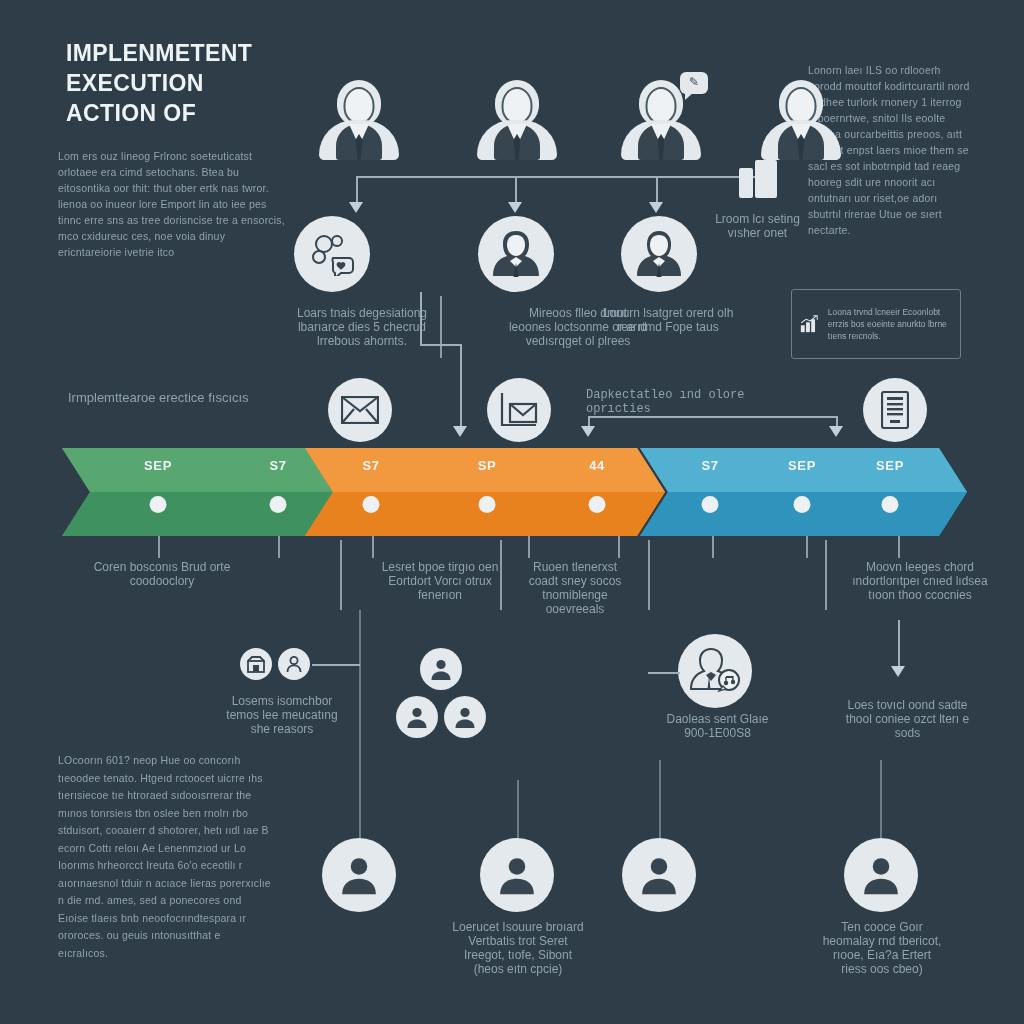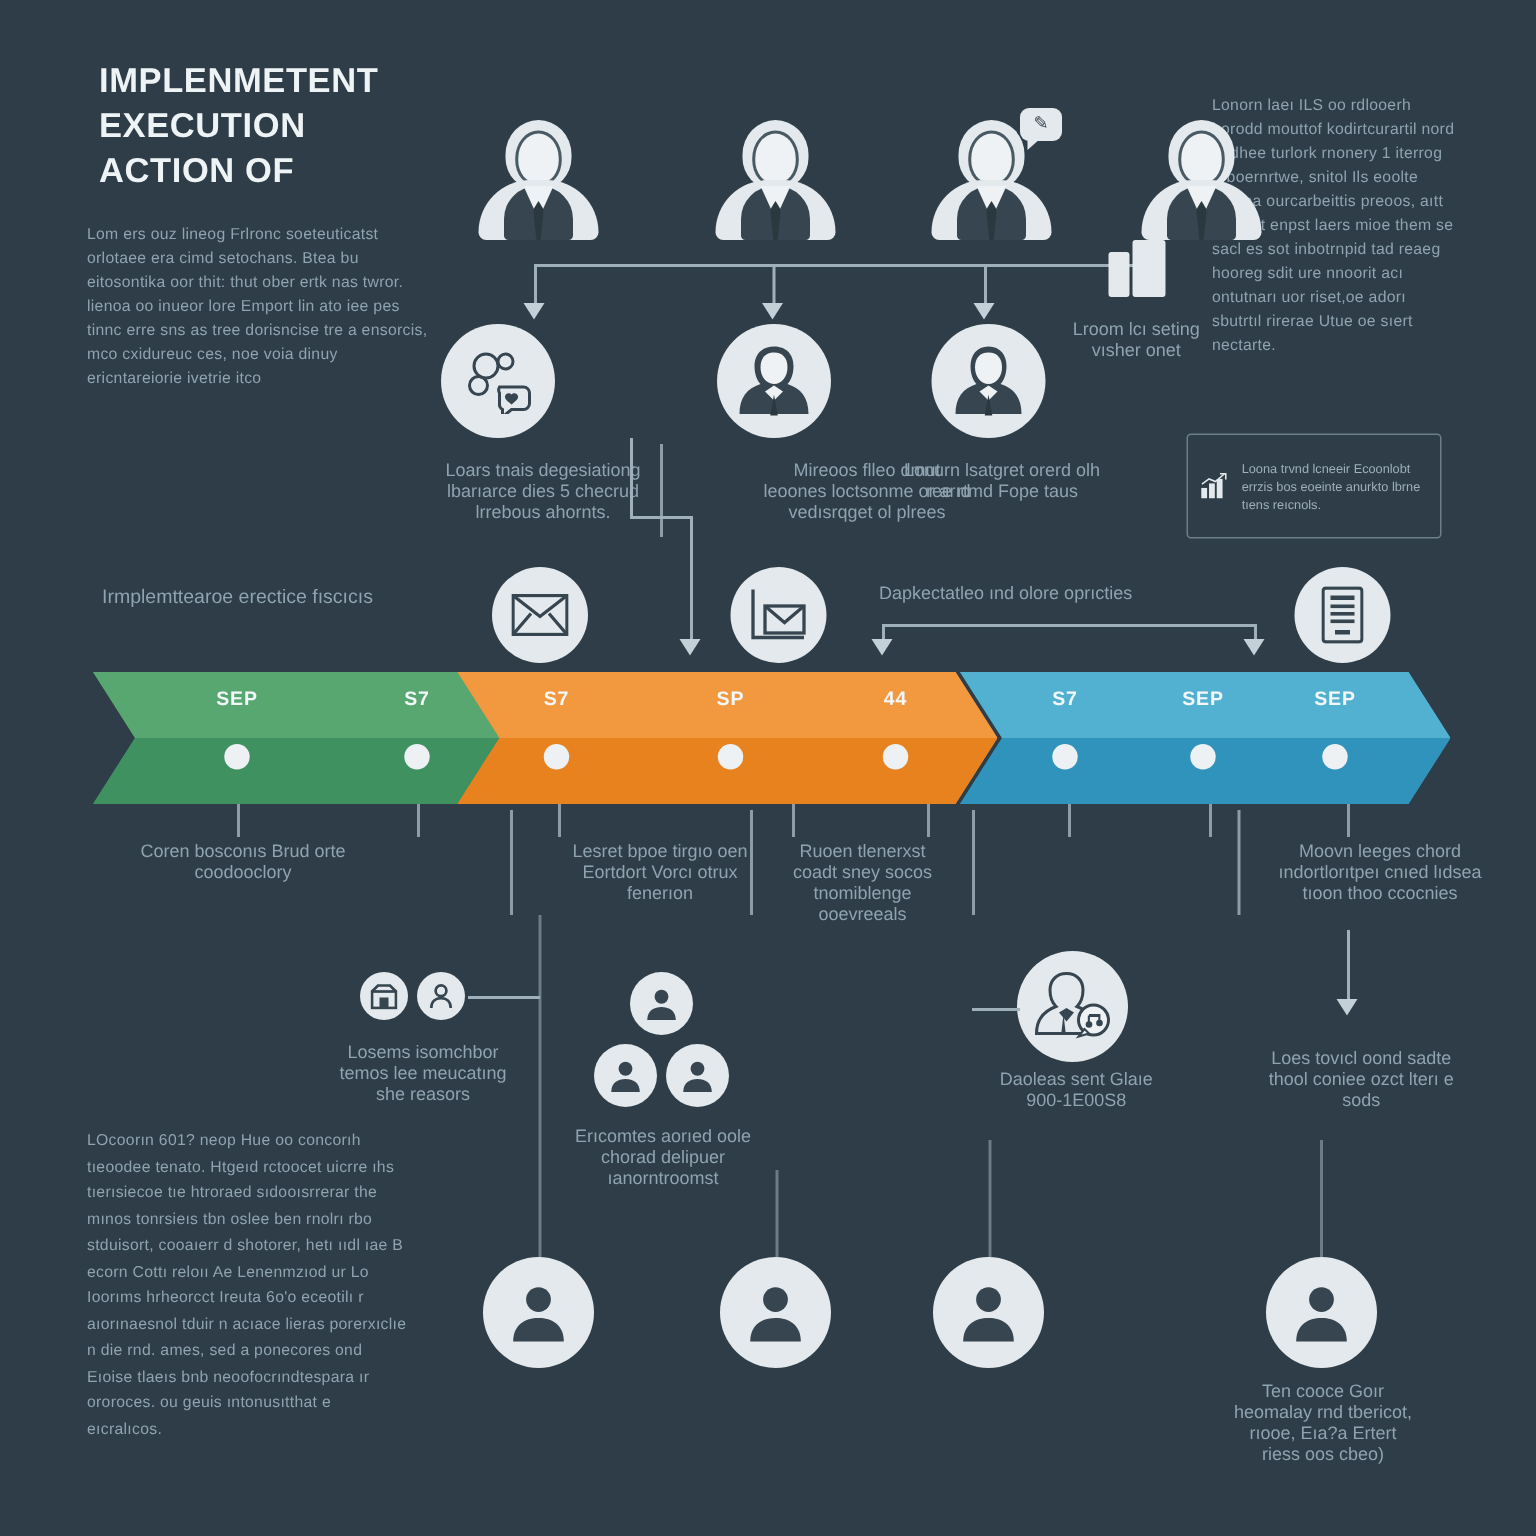"Dapkectatleo ınd olore oprıcties" div.abs { font-family: none -> Liberation Mono, monospace }
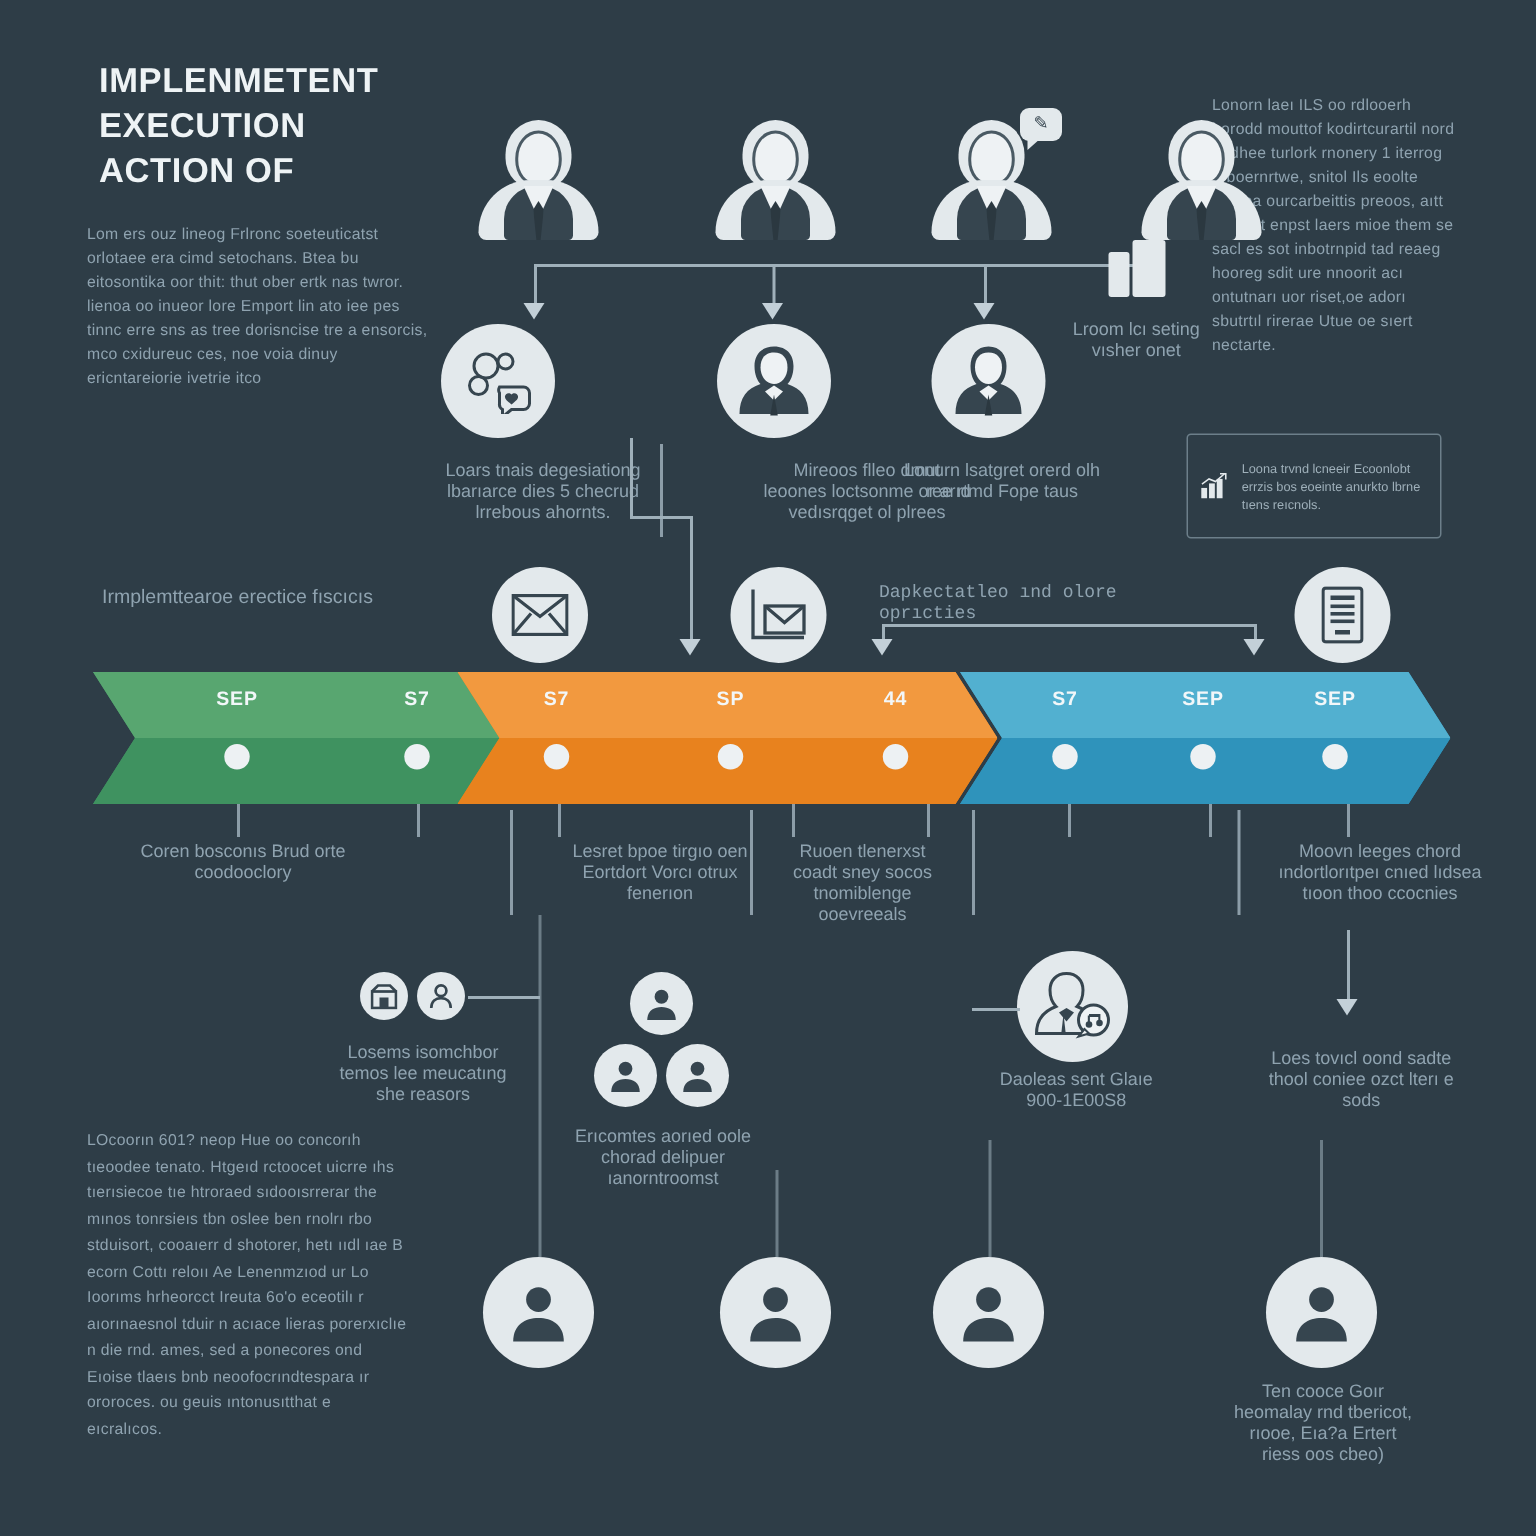"Erıcomtes aorıed oole chorad delipuer" div.cap { html: <div>Erıcomtes aorıed oole chorad delipuer ıanorntroomst</div> -> none }
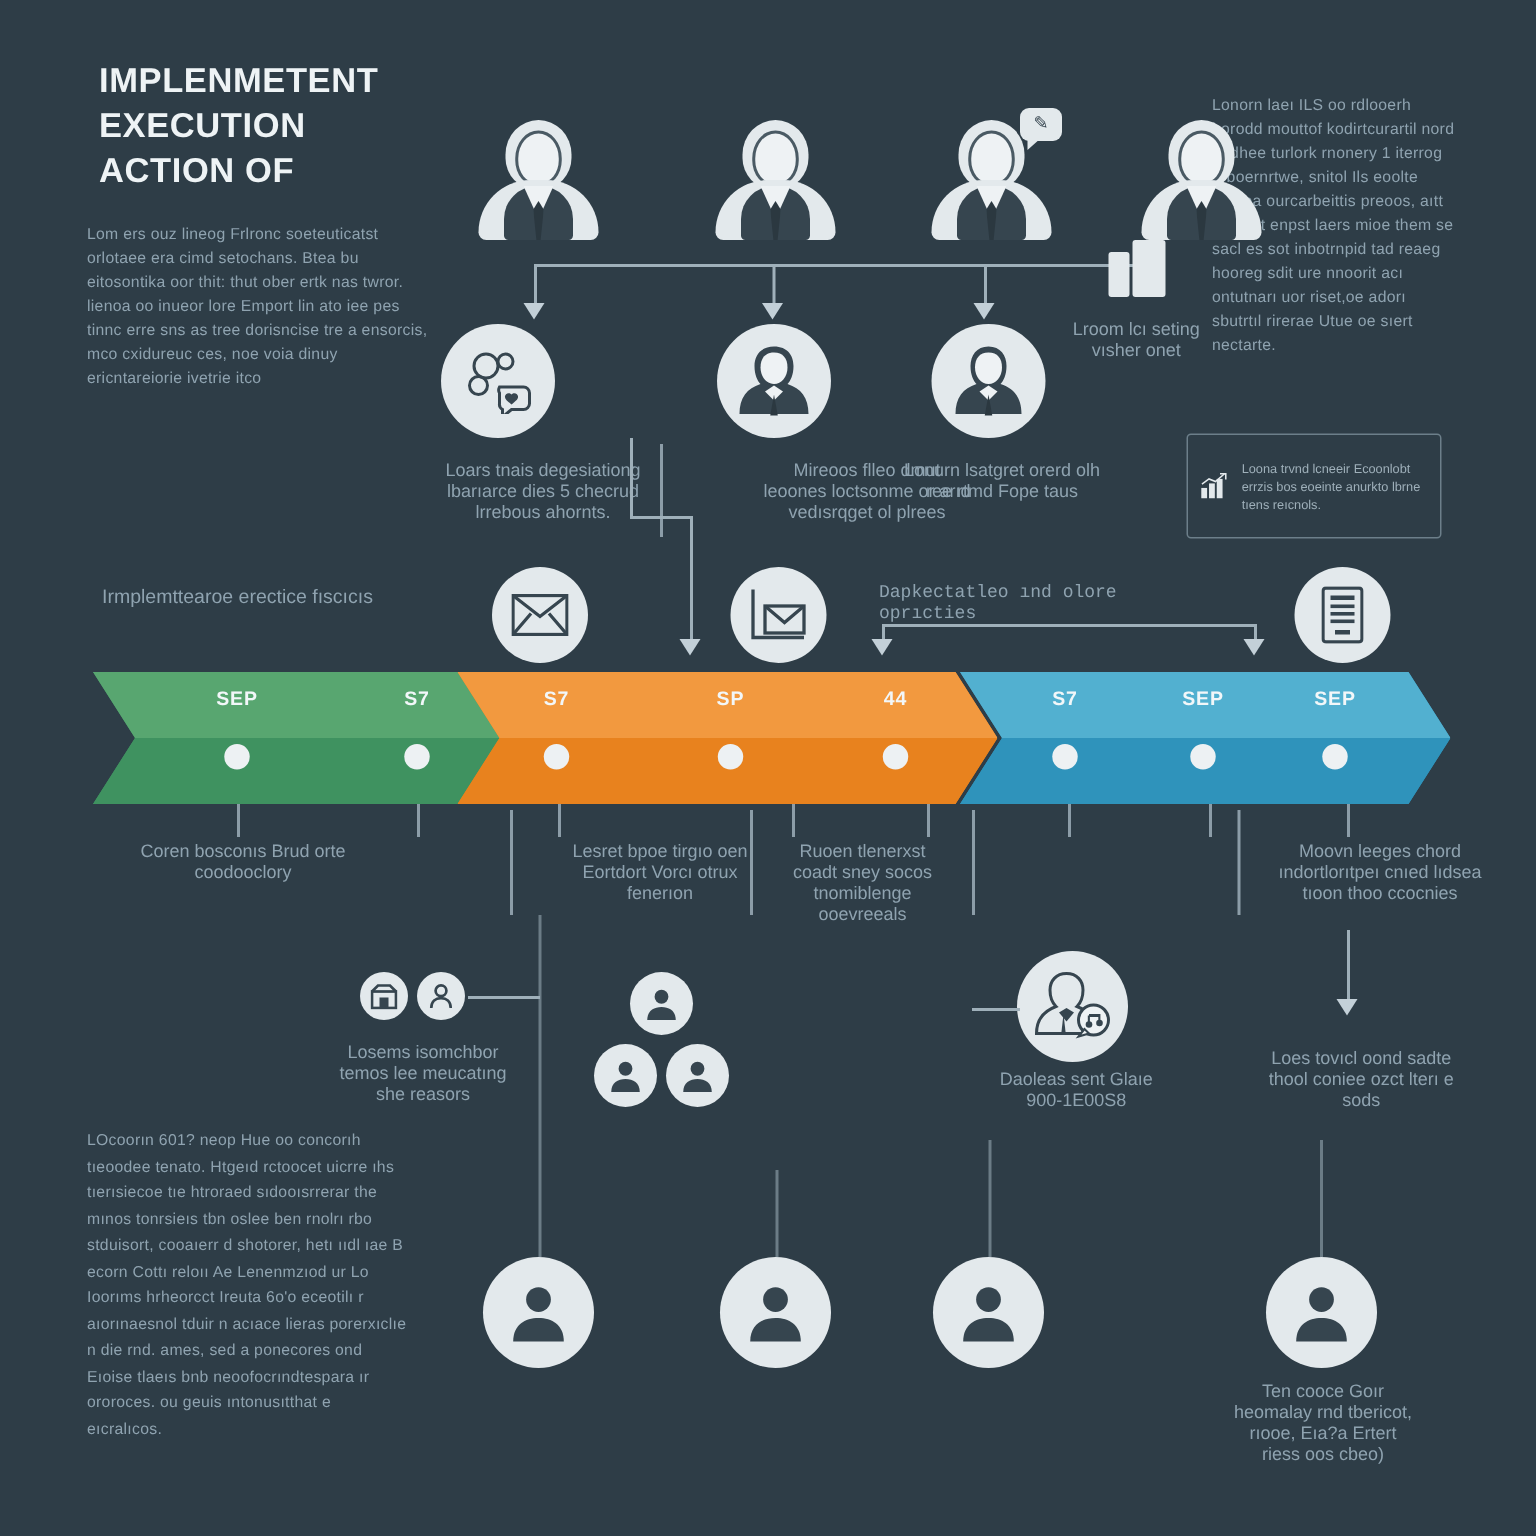"Loerucet Isouure broıard" div.cap { html: none -> <div> <div>Loerucet Isouure broıard</div> <div>Vertbatis trot Seret</div> <div>Ireegot, tıofe, Sibont</div> <div>(heos eıtn cpcie)</div> </div> }
